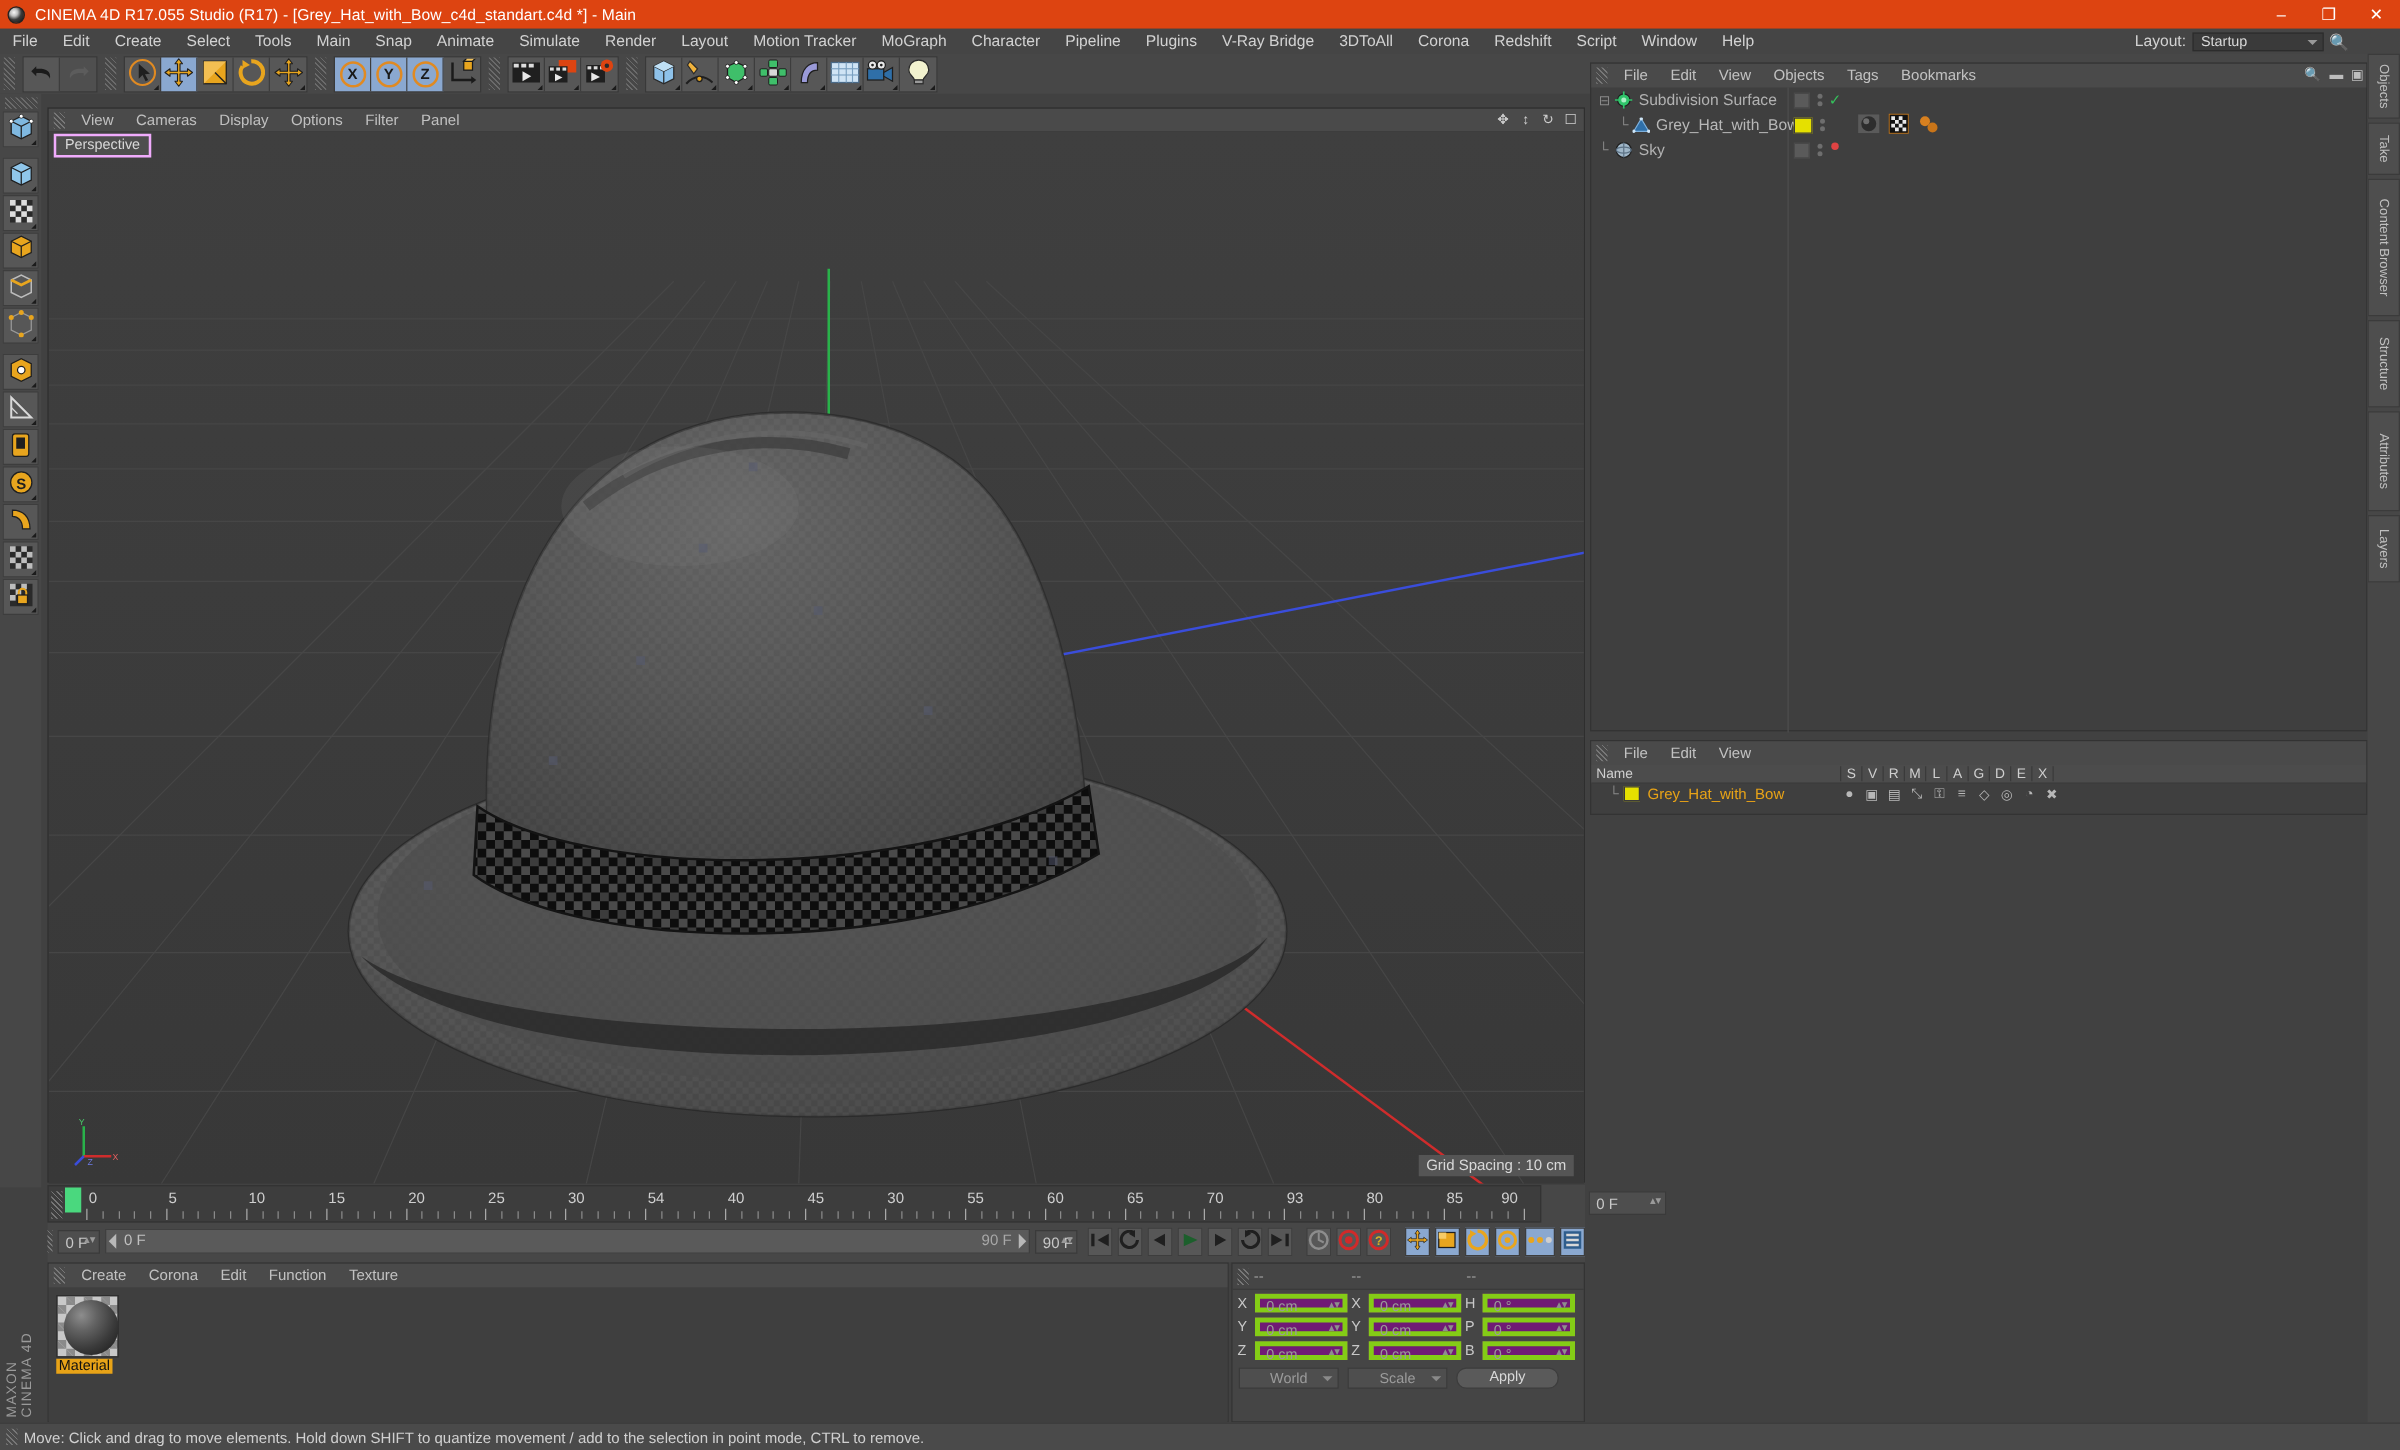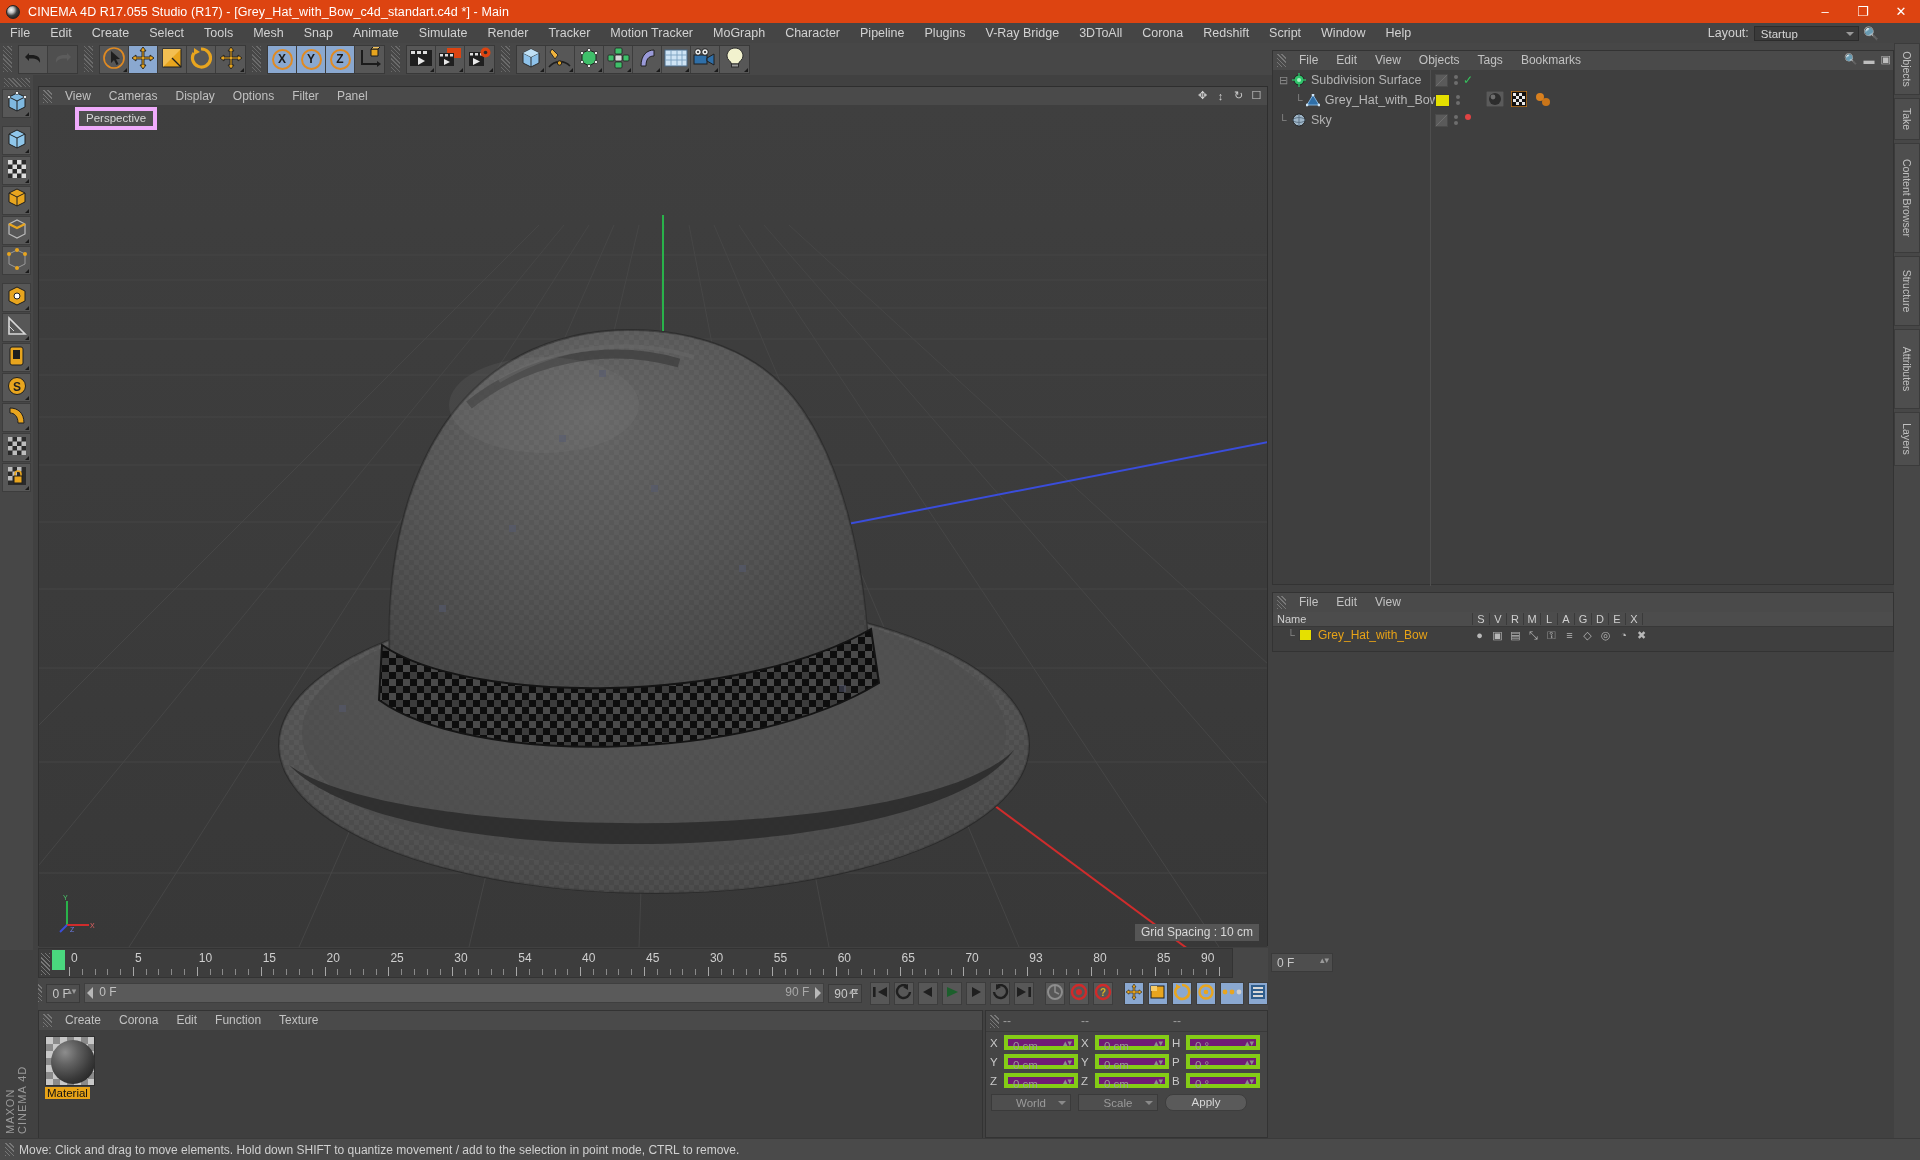"Mesh" div.mi { text: Mesh -> Main }
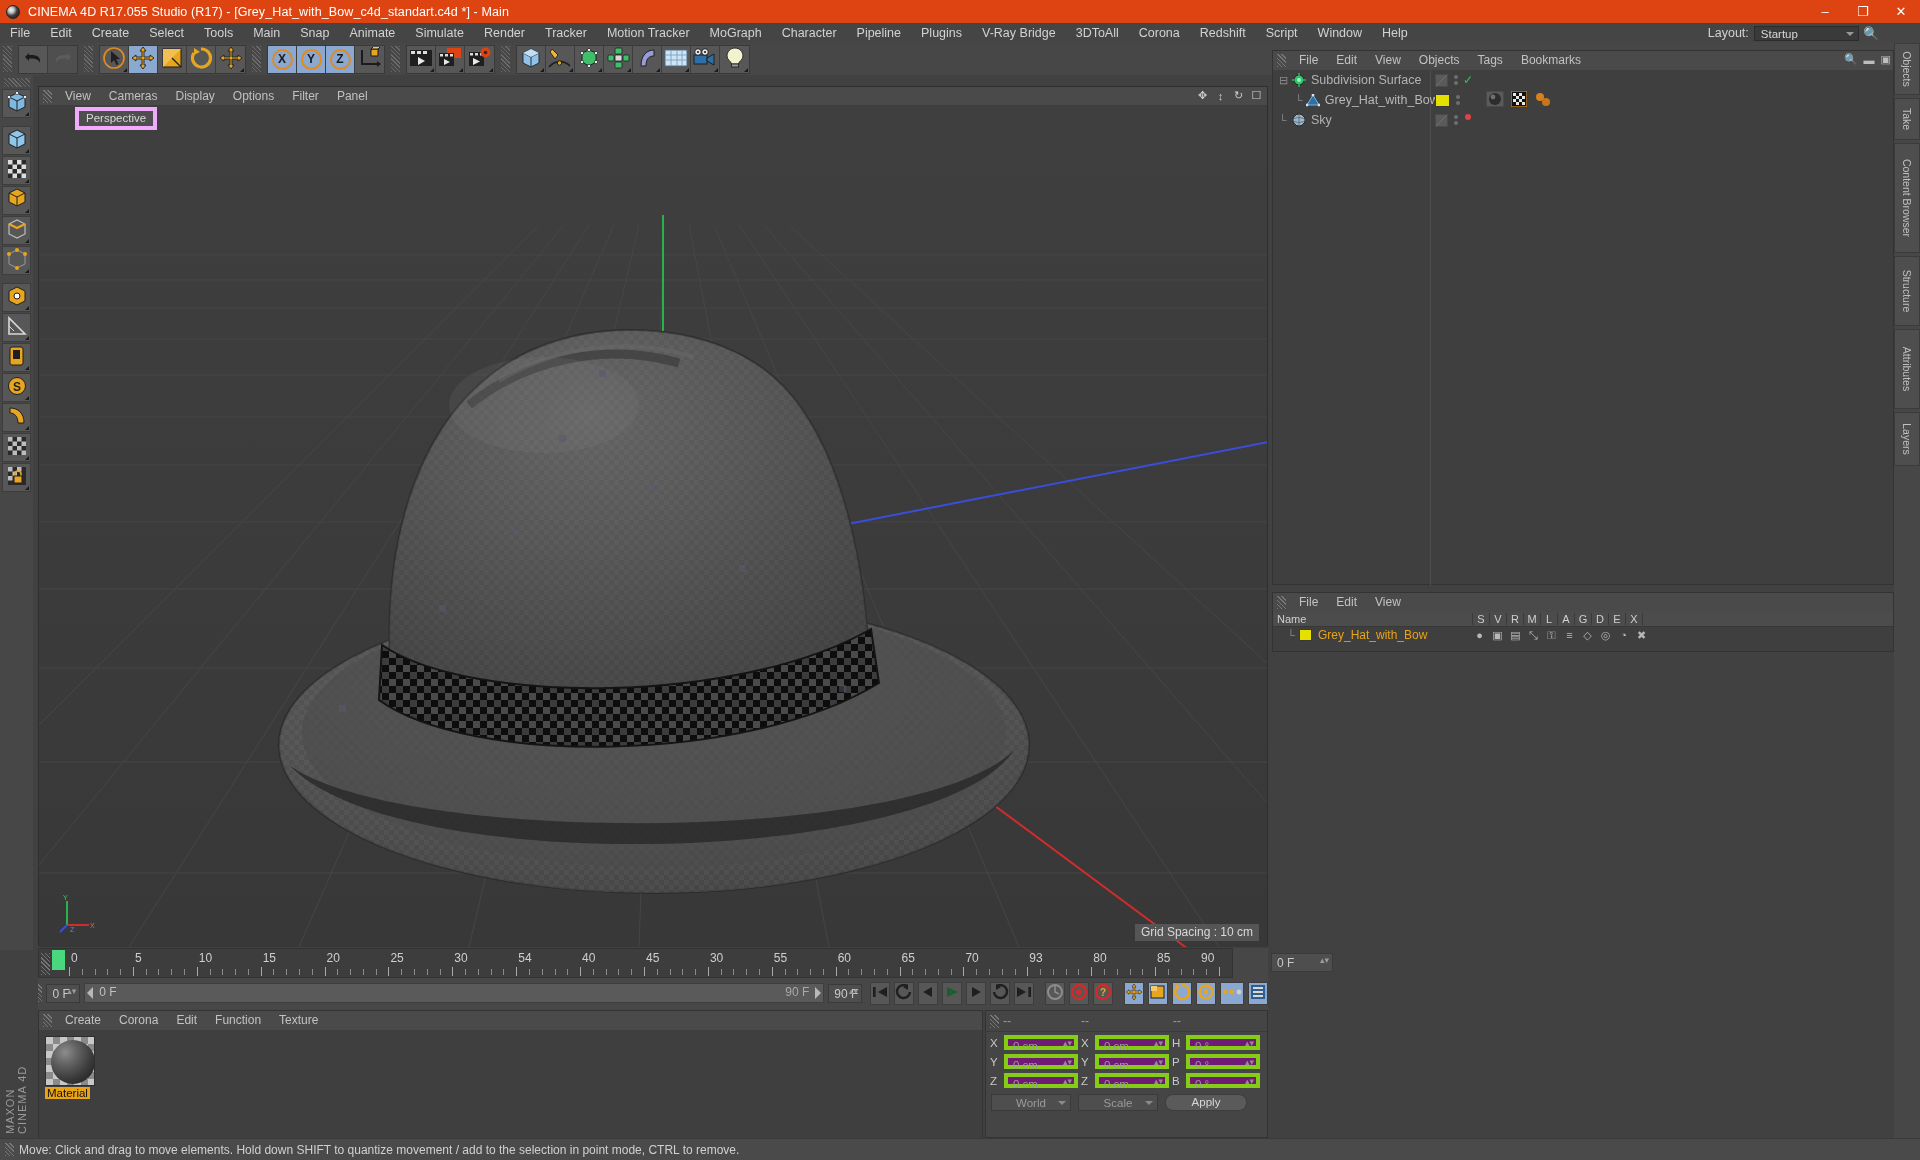"Tracker" div.mi { text: Tracker -> Layout }
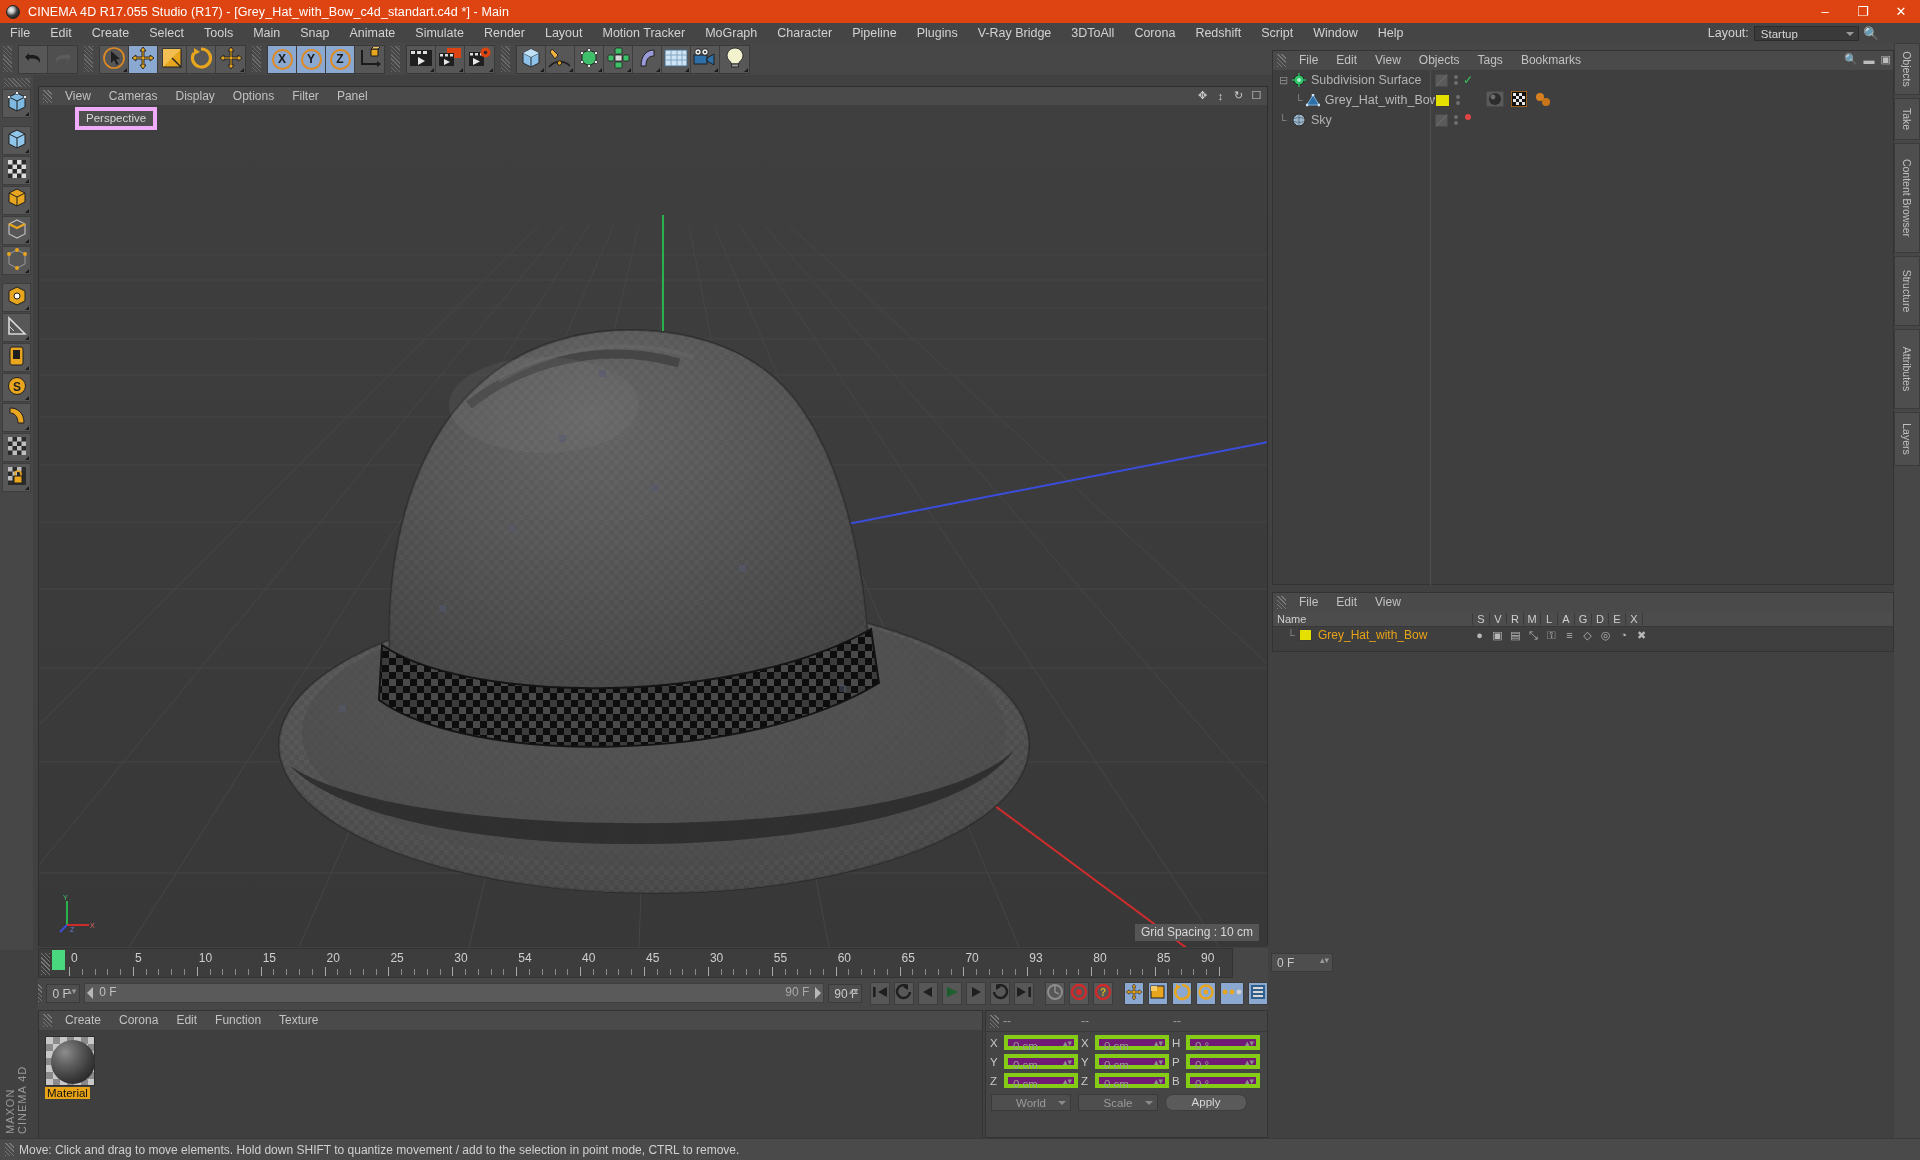"Perspective" #persplabel { border: 4px solid #f0abfc -> 2px solid #f0abfc; margin-left: 32px -> none }
